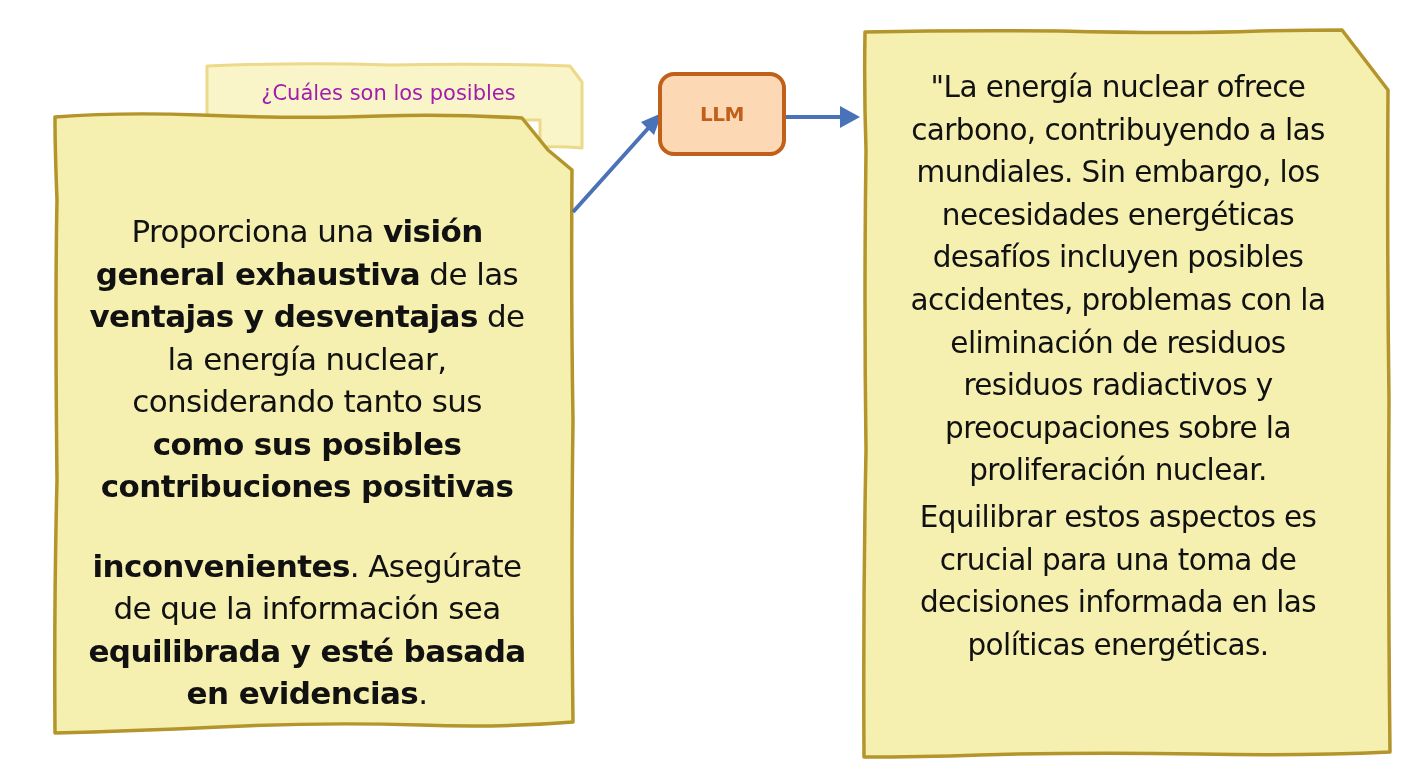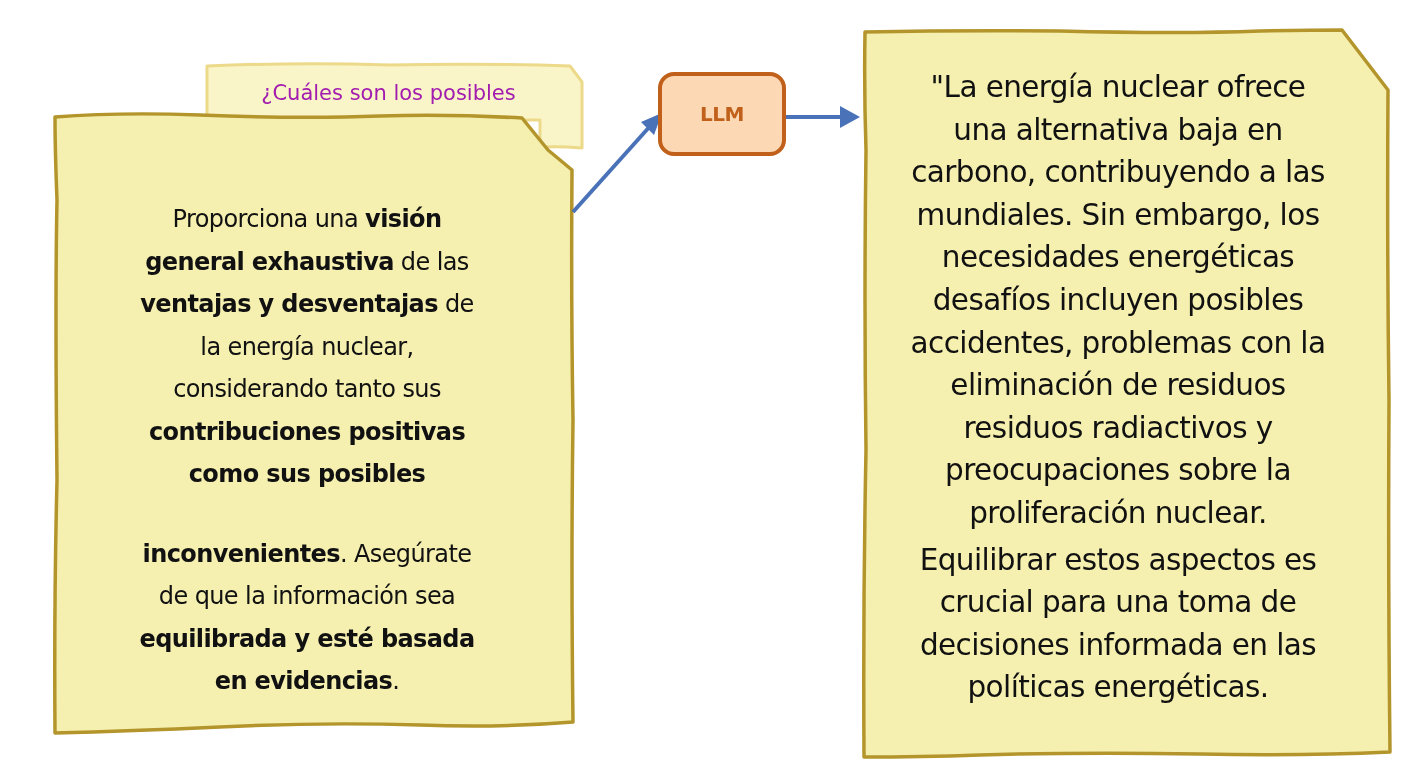"una alternativa baja en" div { html: <div>una alternativa baja en</div> -> none }
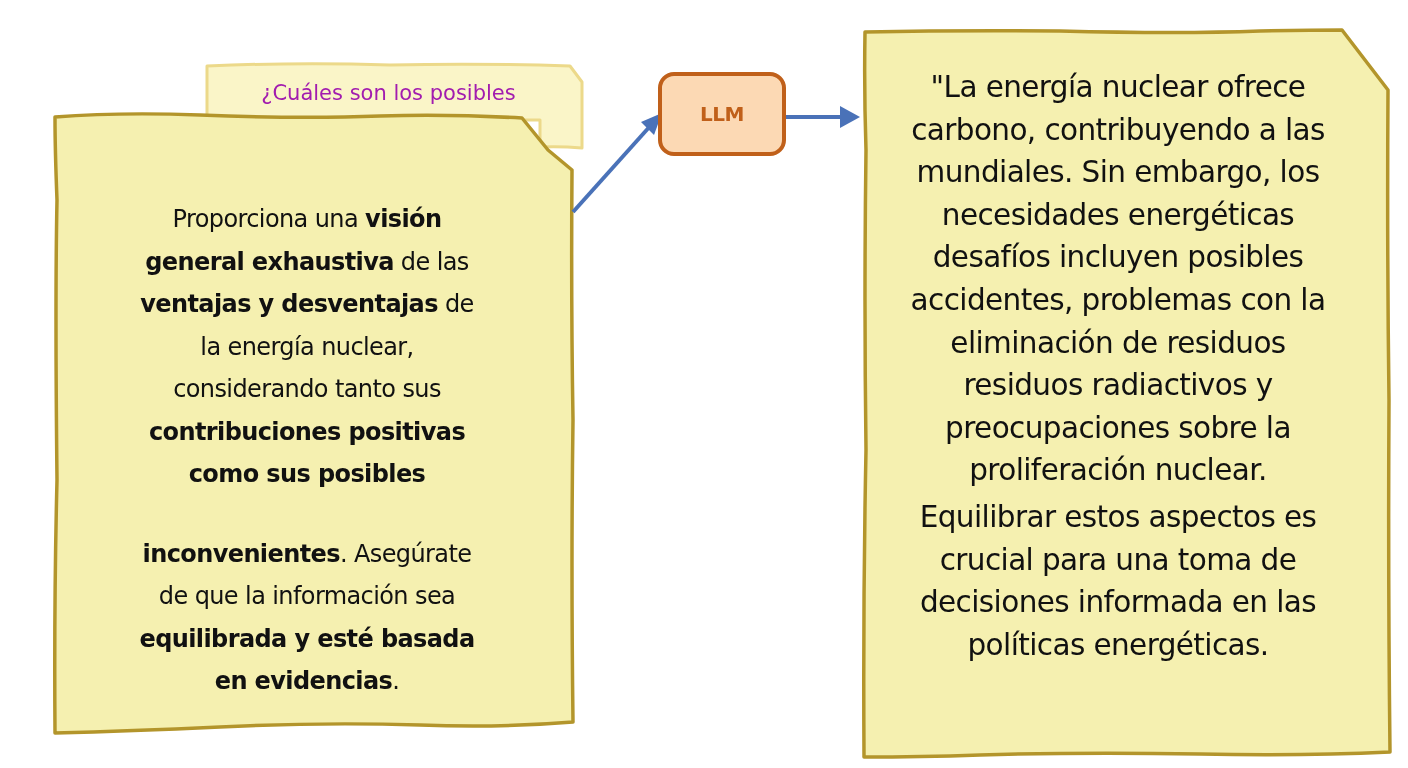"Proporciona una visión" .prompt-text { font-size: 24px -> 31px; top: 198px -> 210px }
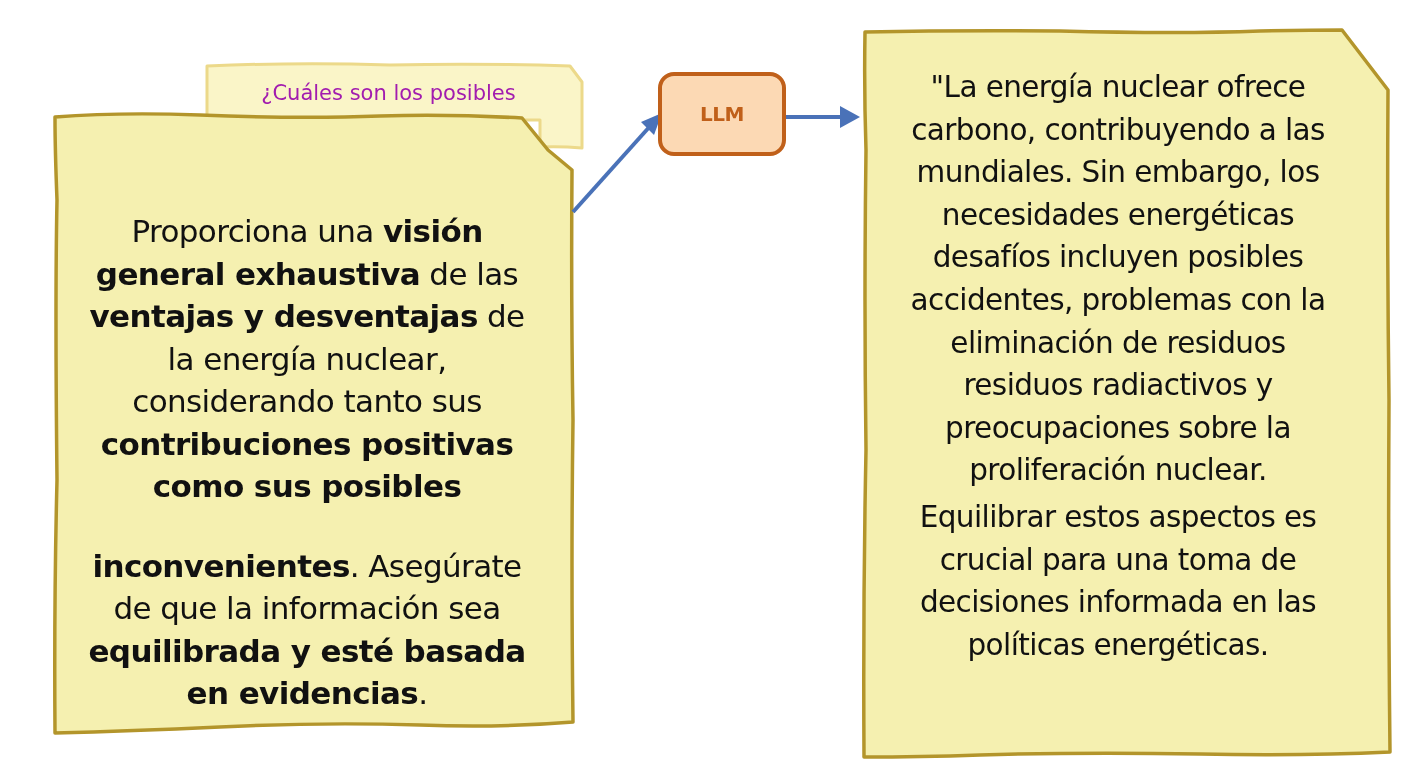"contribuciones positivas" div { order: before "como sus posibles" -> after "como sus posibles" }
